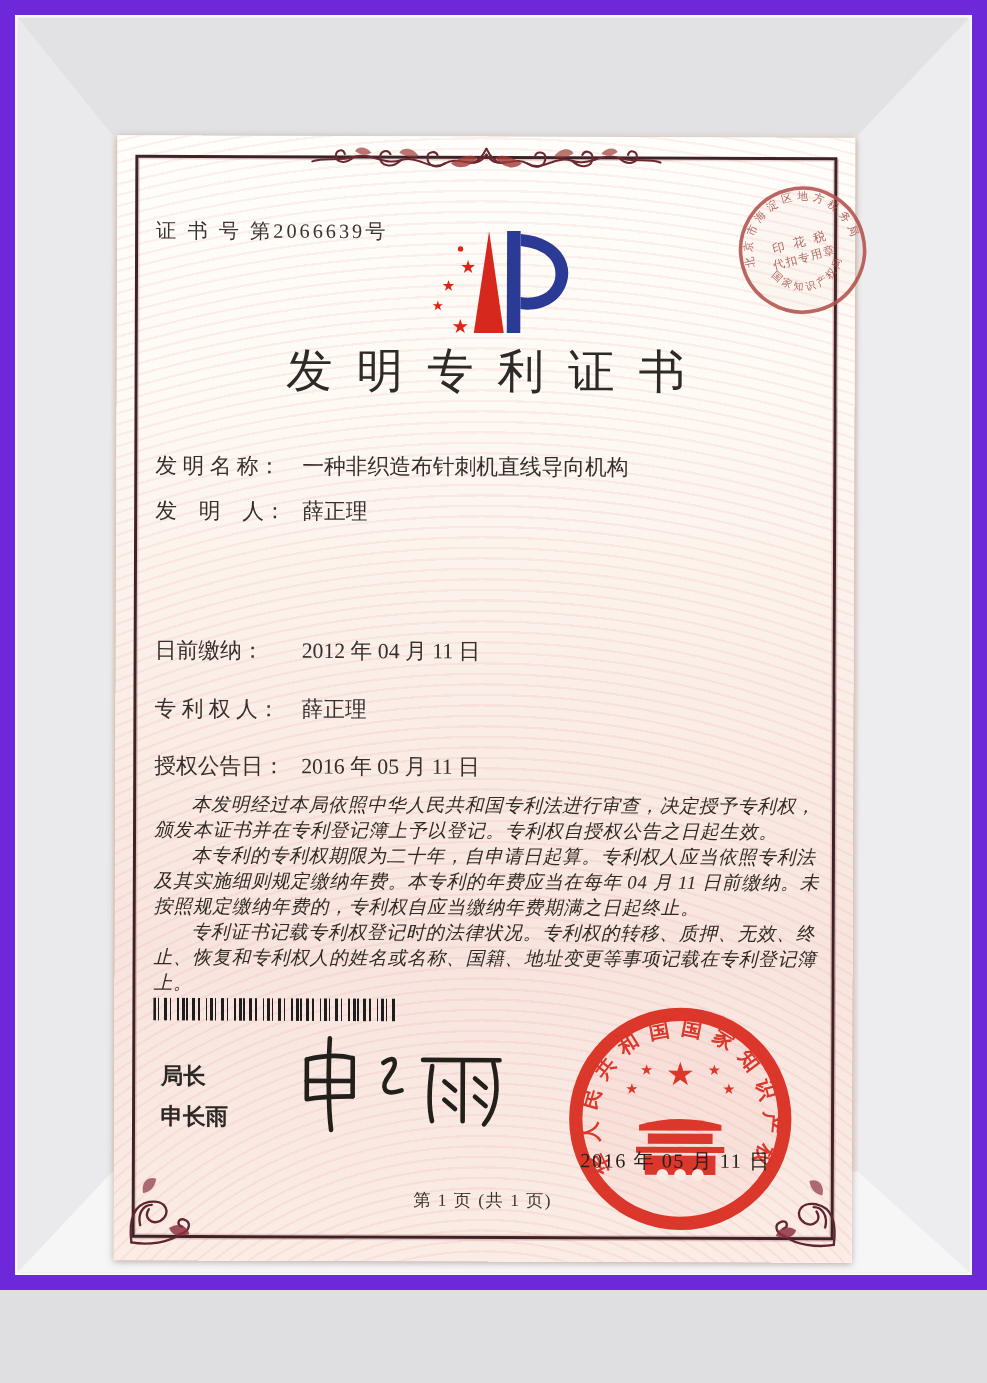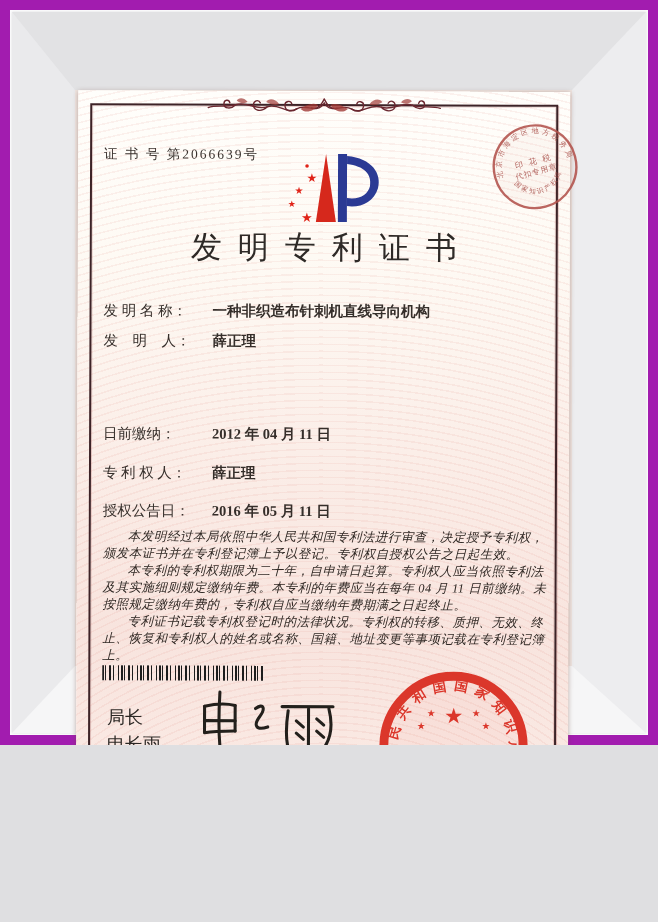"证 书 号 第2066639号" .photo { background: #a21caf -> #6d28d9; height: 745px -> 860px }
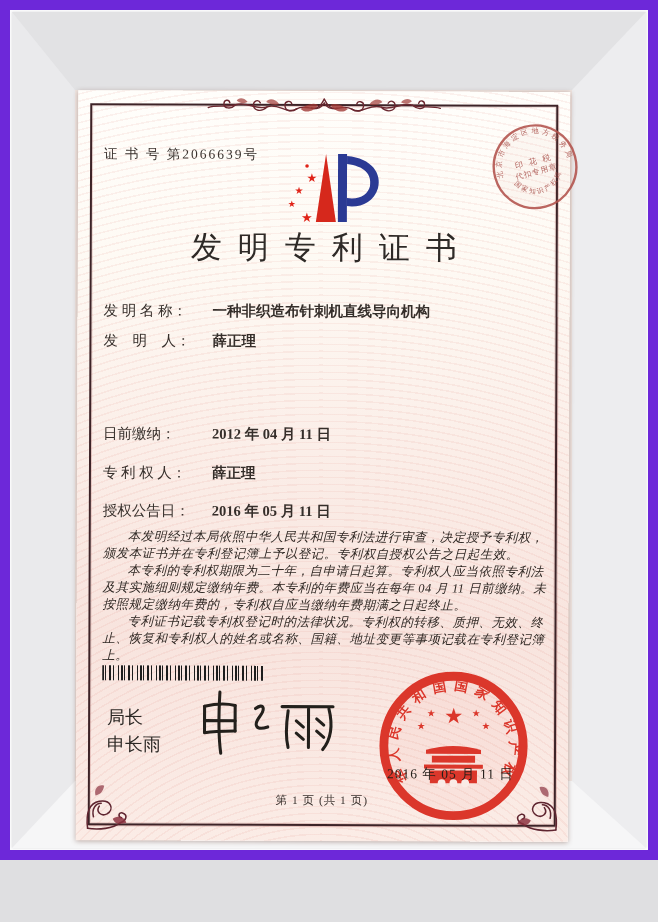"一种非织造布针刺机直线导向机构" .field-value { font-weight: bold -> none; margin-left: 13px -> 2px }
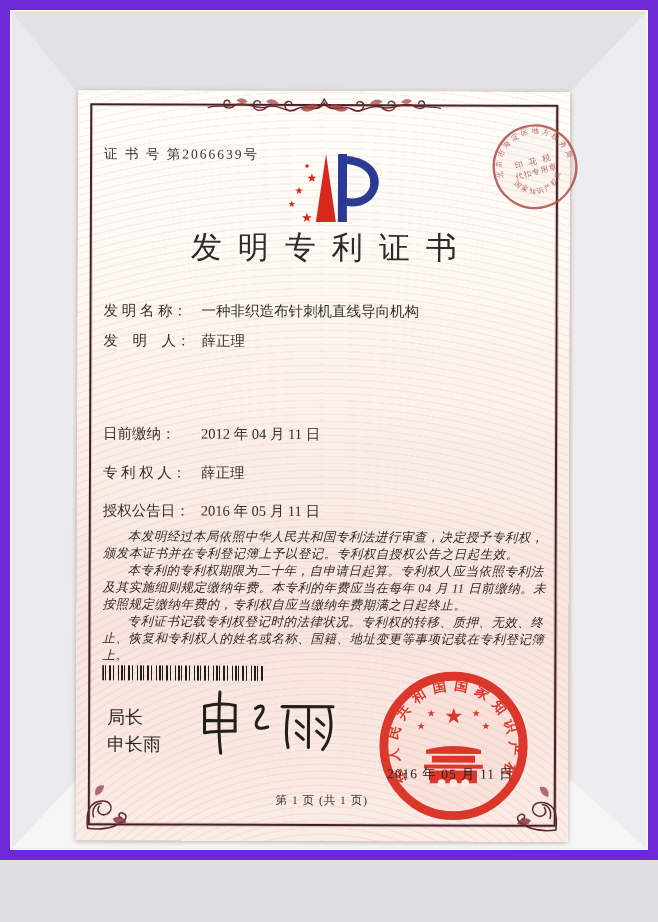"局长" .director { font-size: 18px -> 15px; font-weight: normal -> bold }
